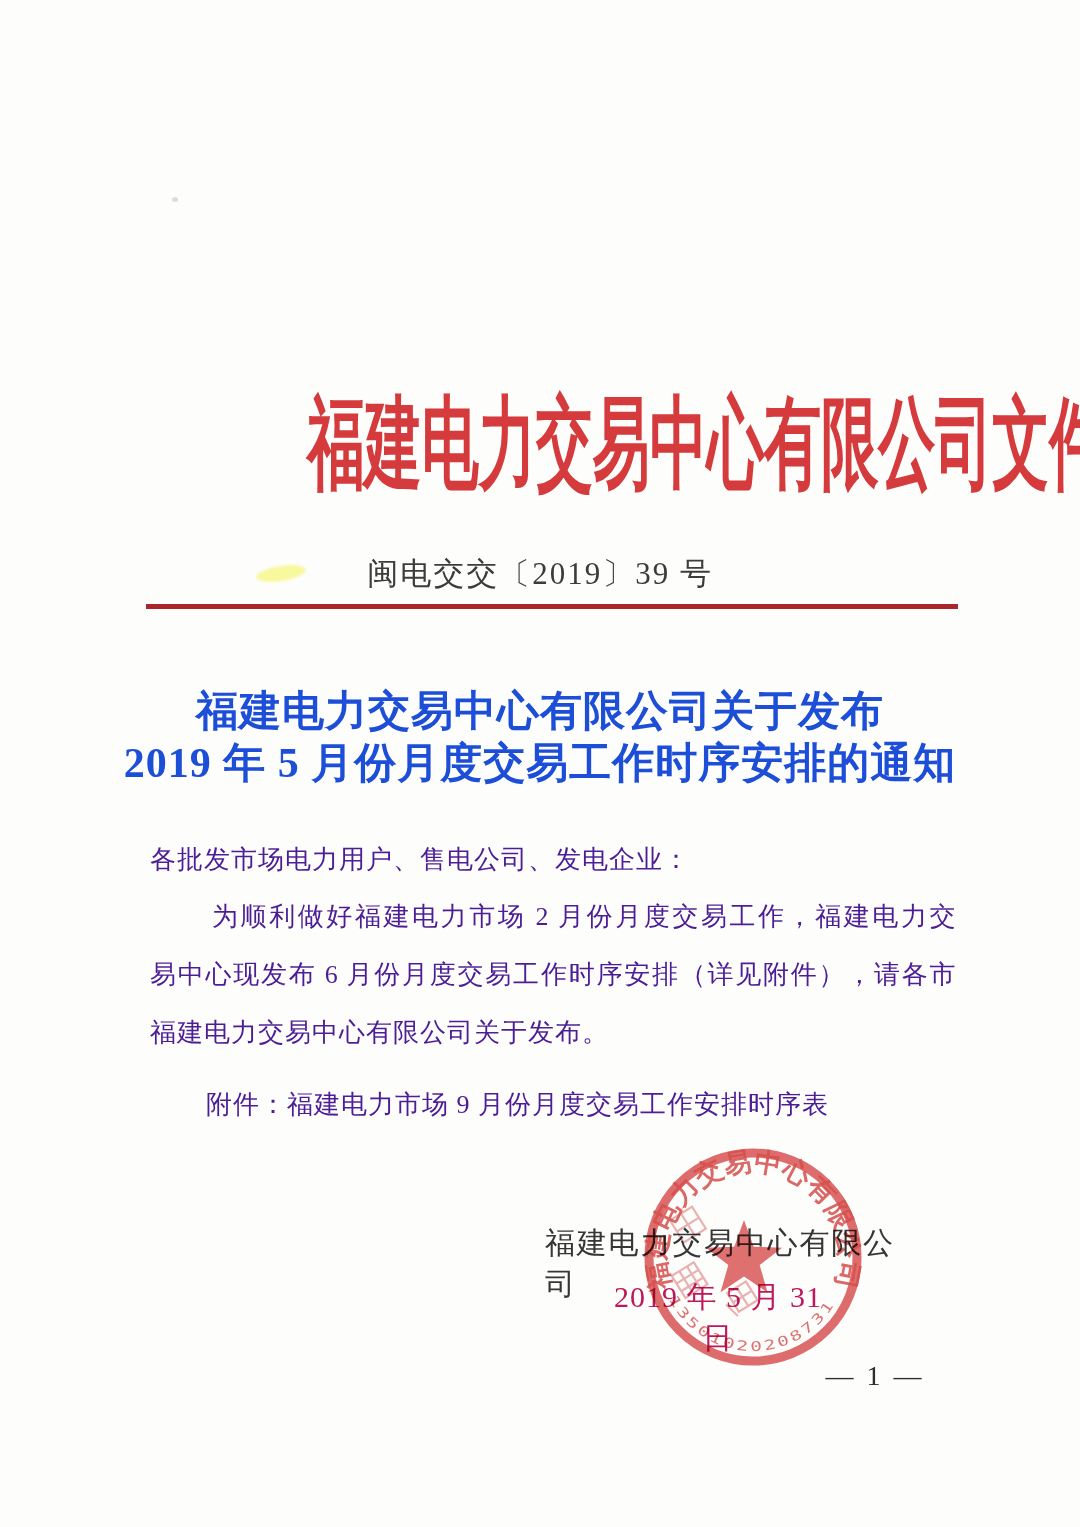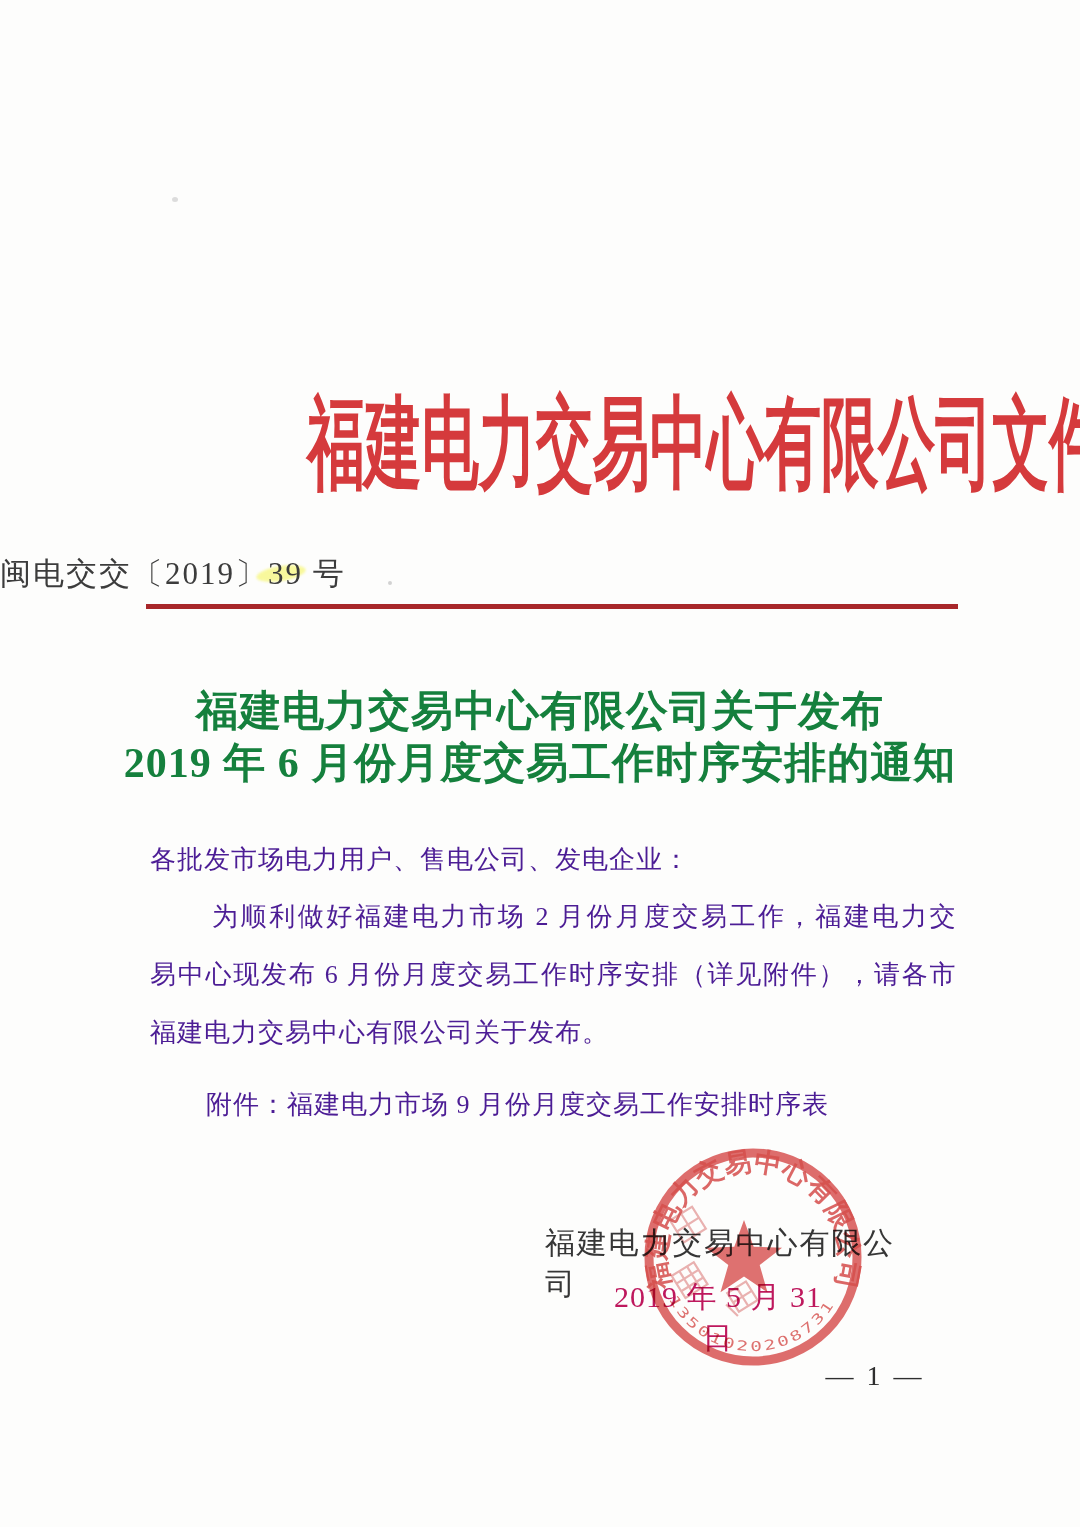"闽电交交〔2019〕39 号" .doc-number { text-align: none -> center }
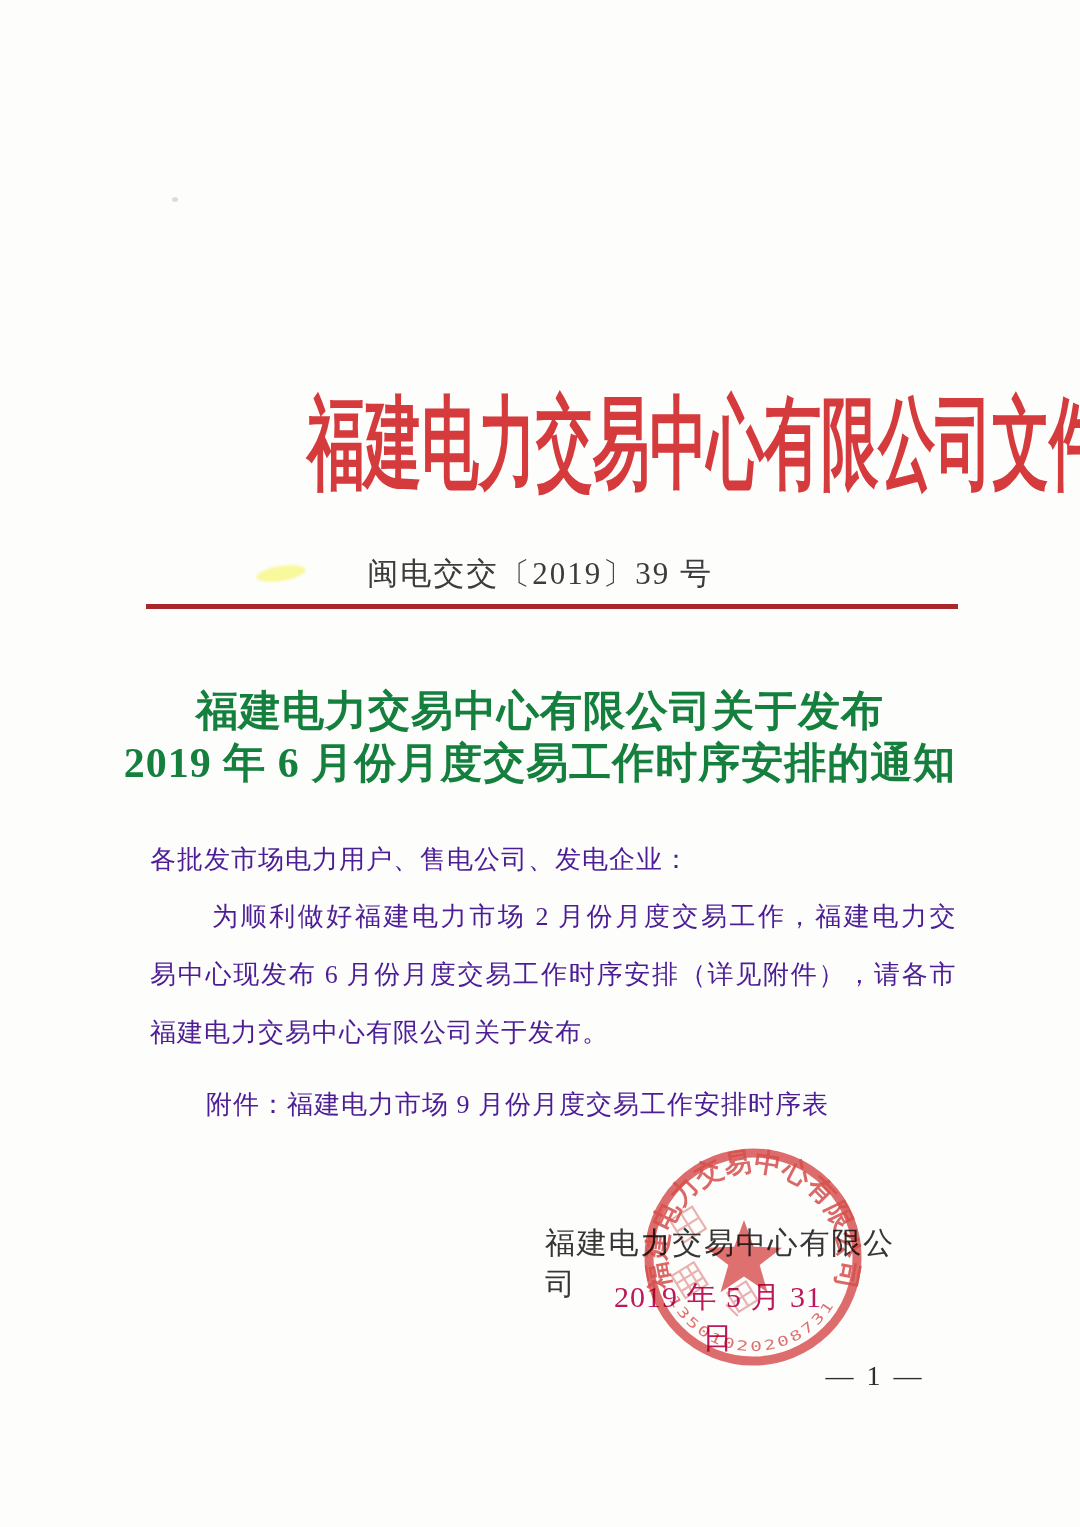"福建电力交易中心有限公司关于发布" .notice-title { color: #15803d -> #1d4ed8 }
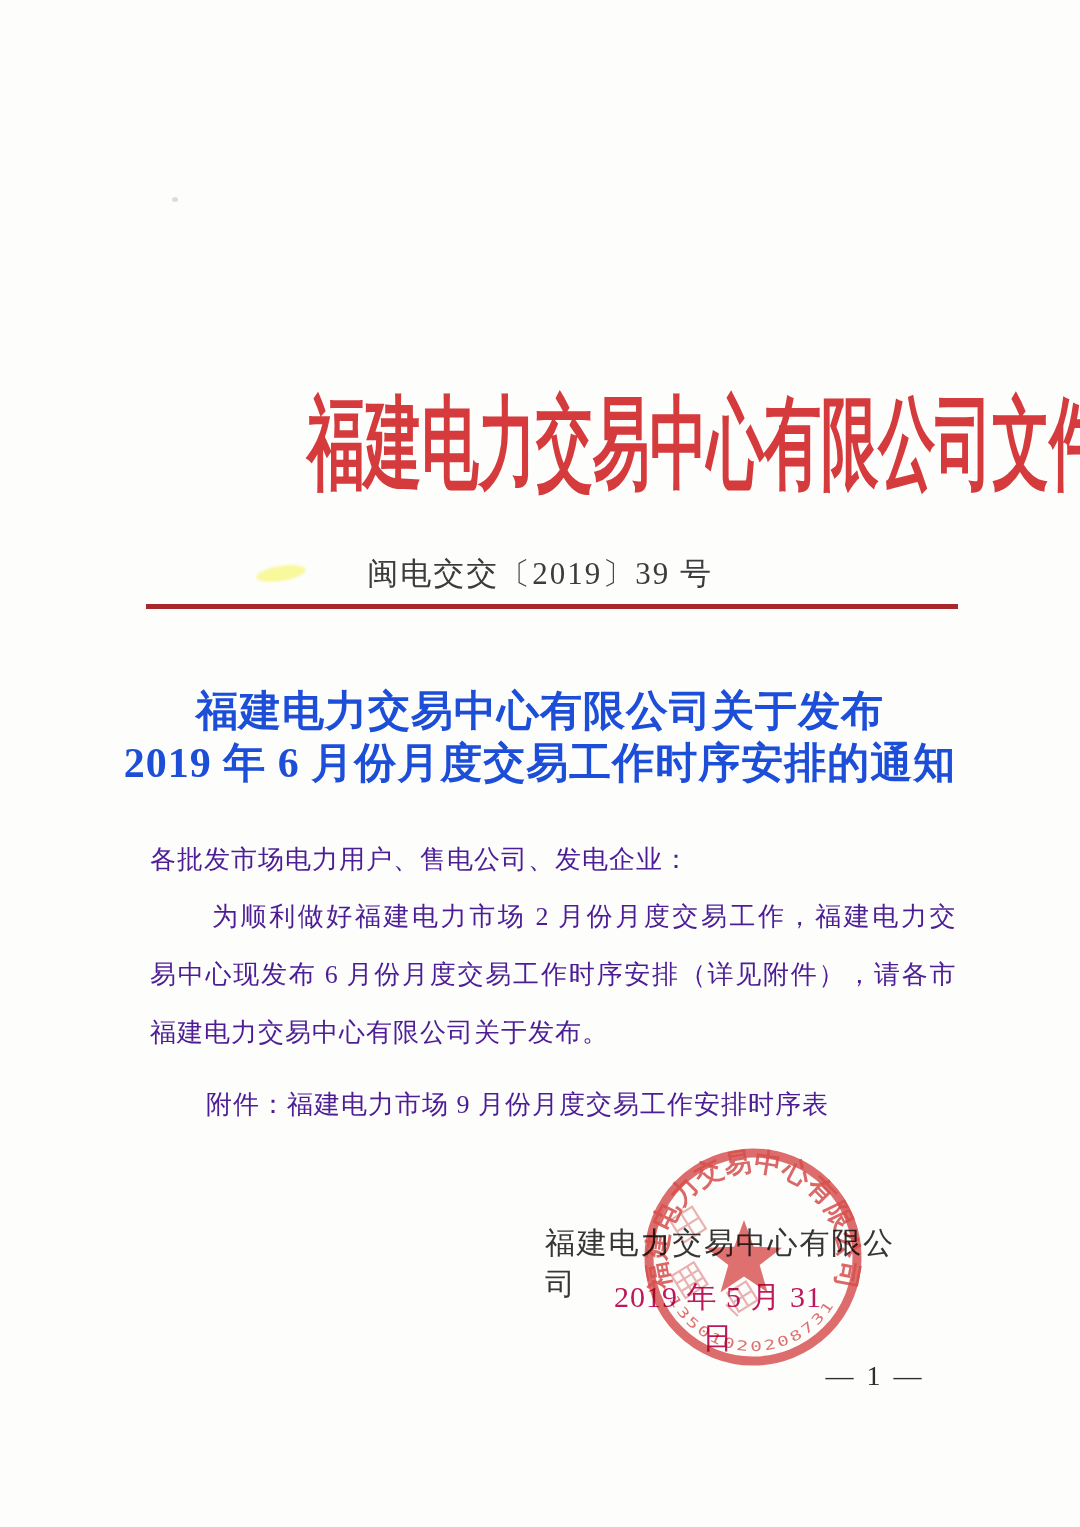"2019 年 6 月份月度交易工作时序安排的通知" div.notice-title { text: 6 -> 5 }
